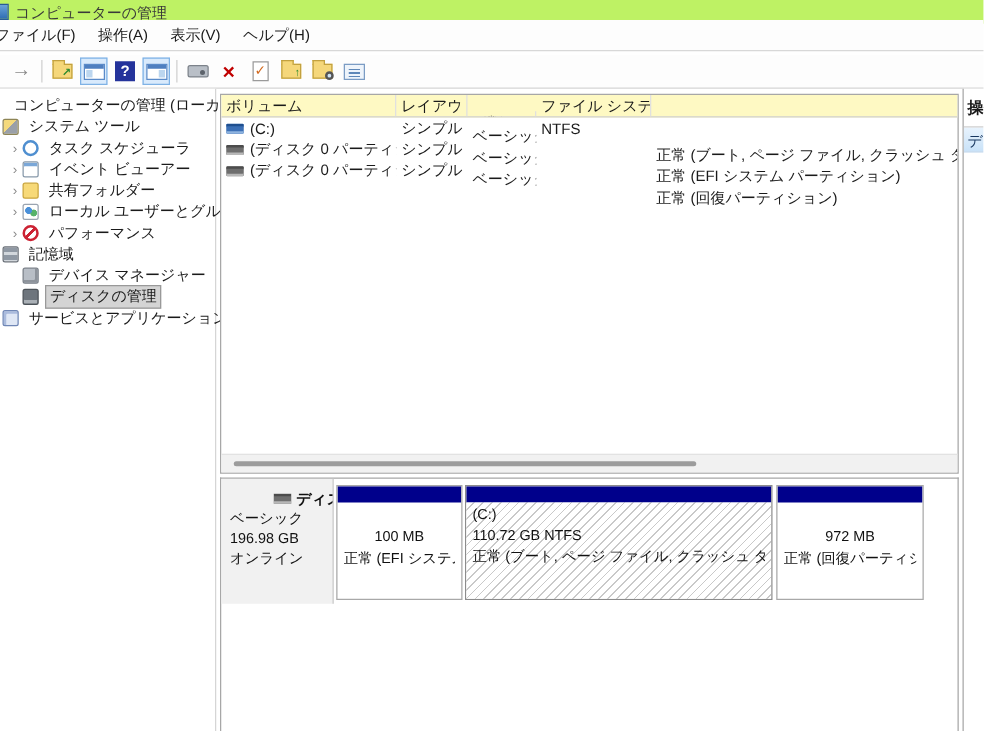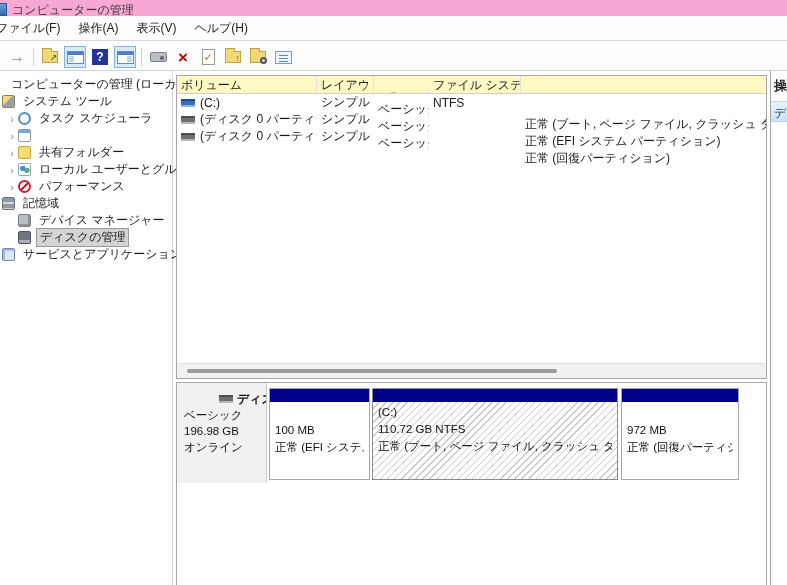"コンピューターの管理" .titlebar { background: #f9a8d4 -> #bef264 }
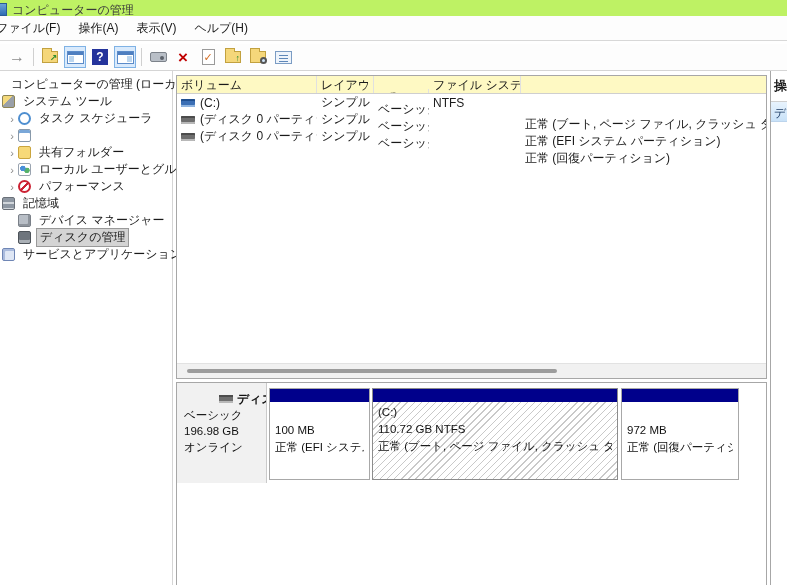"イベント ビューアー" span.tree-label { html: none -> <span>イベント ビューアー</span> }
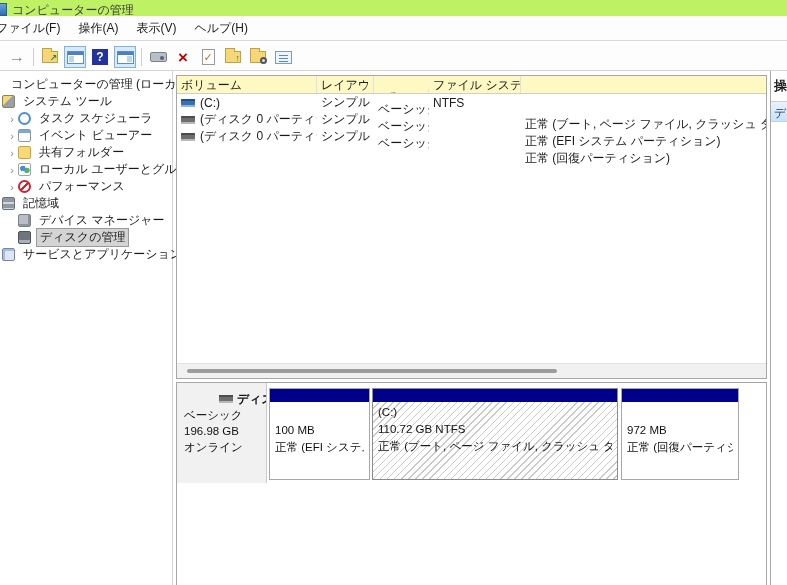"100 MB" .pbody.mid { text-align: none -> center }
